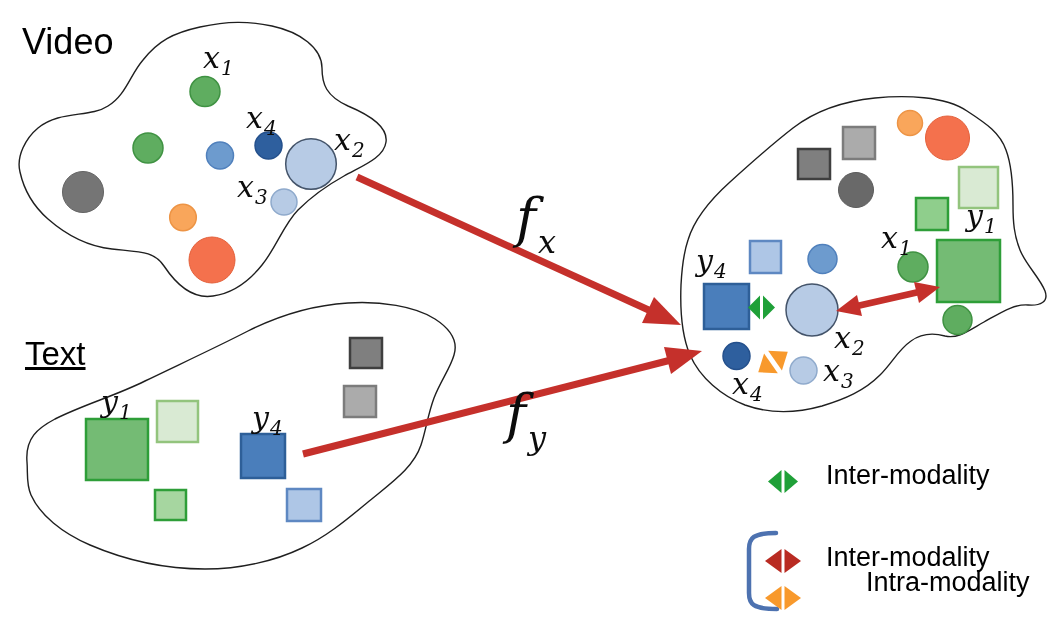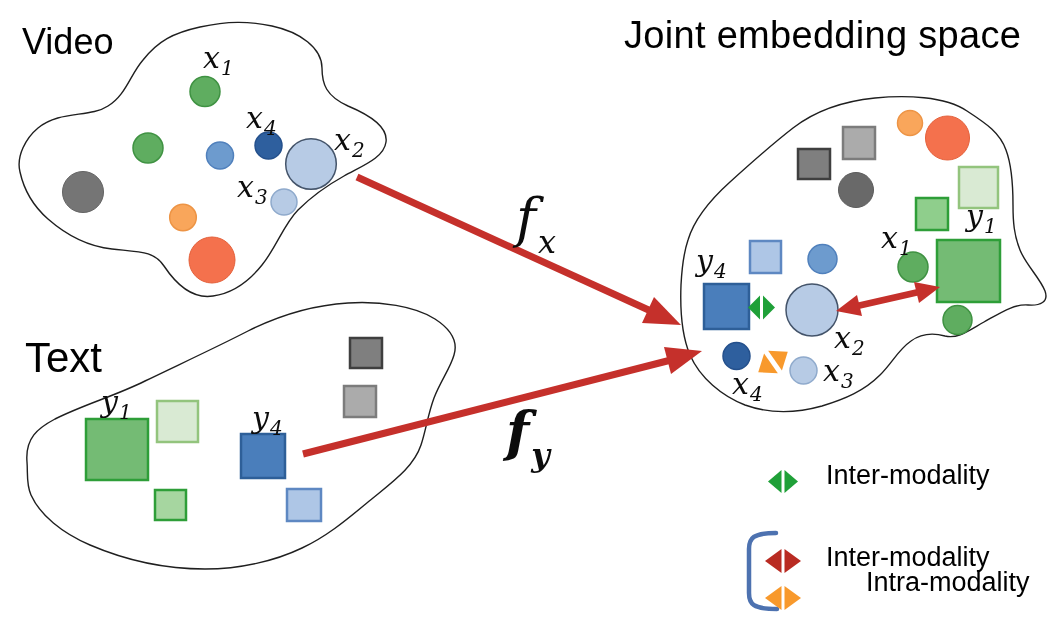"Joint embedding space" span.title { html: <span>Joint embedding space</span> -> none }
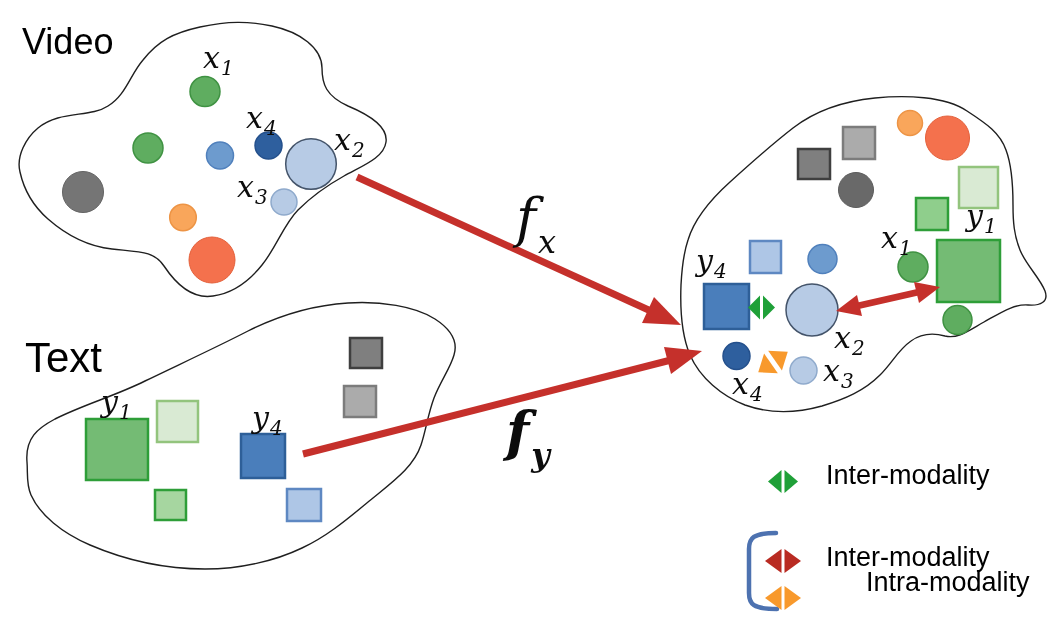"Text" span.title { font-size: 42px -> 33px; text-decoration: none -> underline }
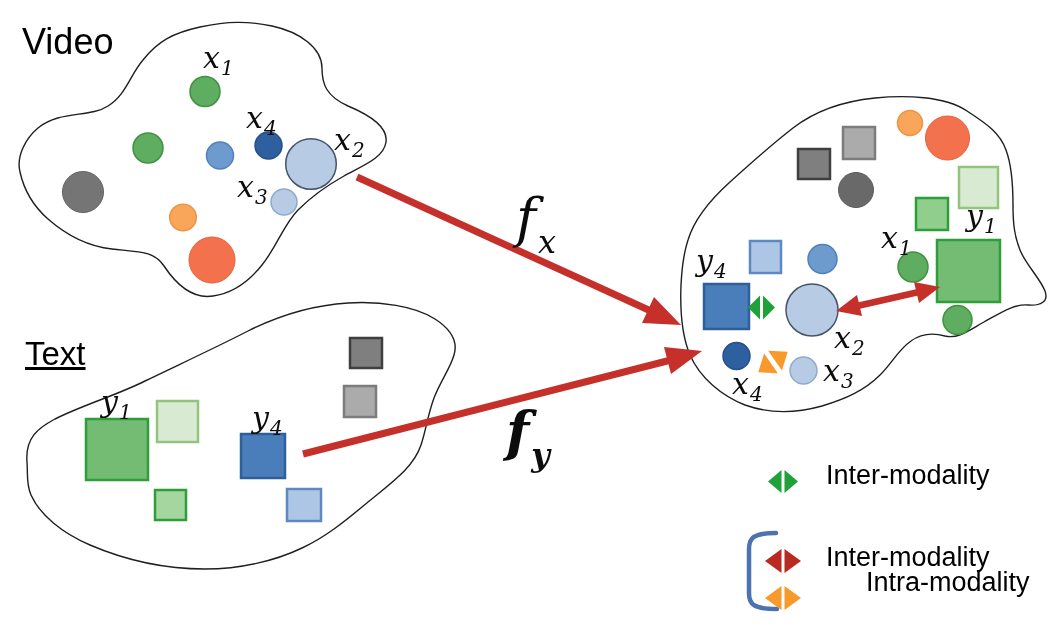"fy" span.math { font-weight: bold -> none; top: 404px -> 388px }
